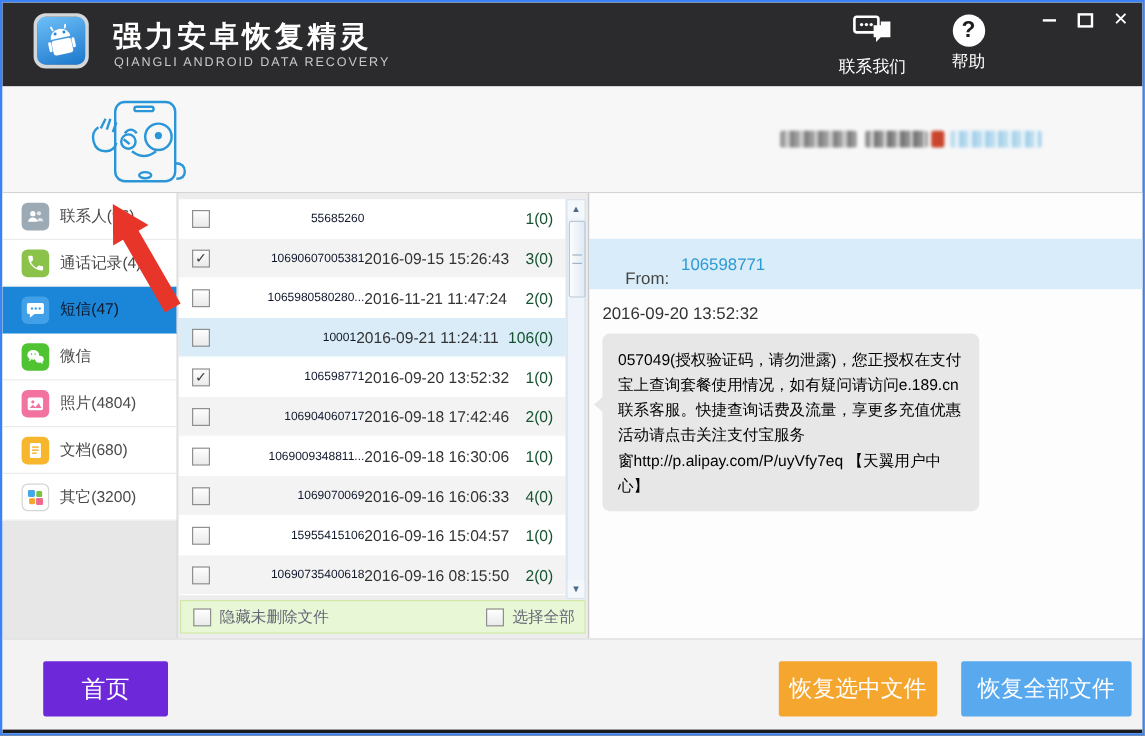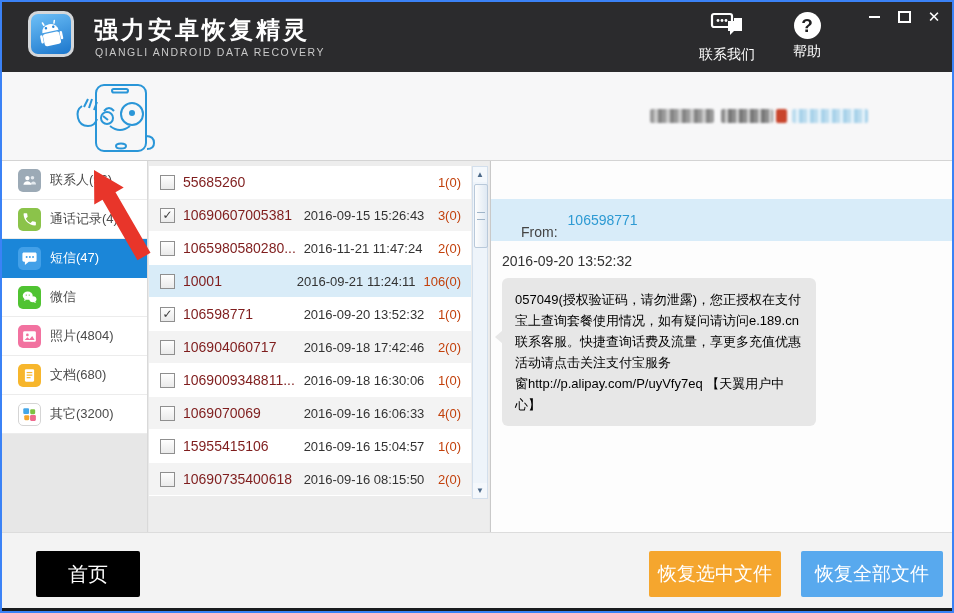"55685260" .row .num { color: #7f1d1d -> #0f172a; font-size: 14px -> 10px; text-align: none -> right }
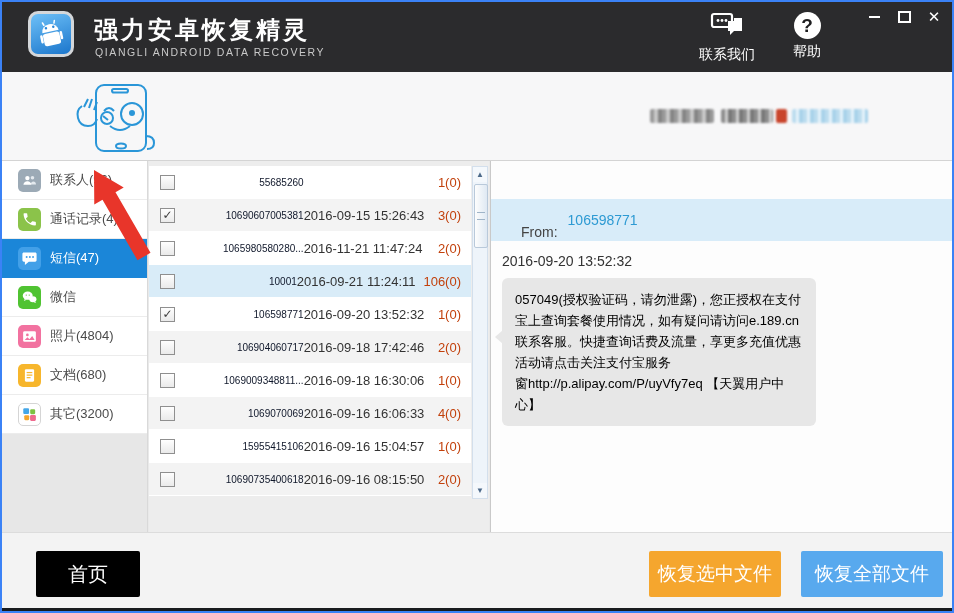"1(0)" .row .count { color: #c2410c -> #14532d }
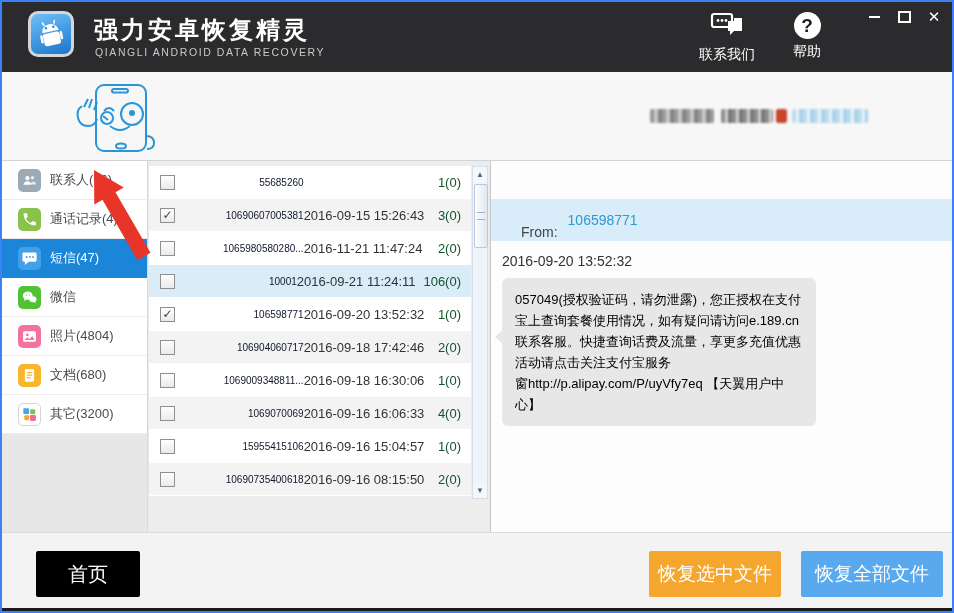"短信(47)" .side-item.selected .side-label { color: #ffffff -> #0f172a }
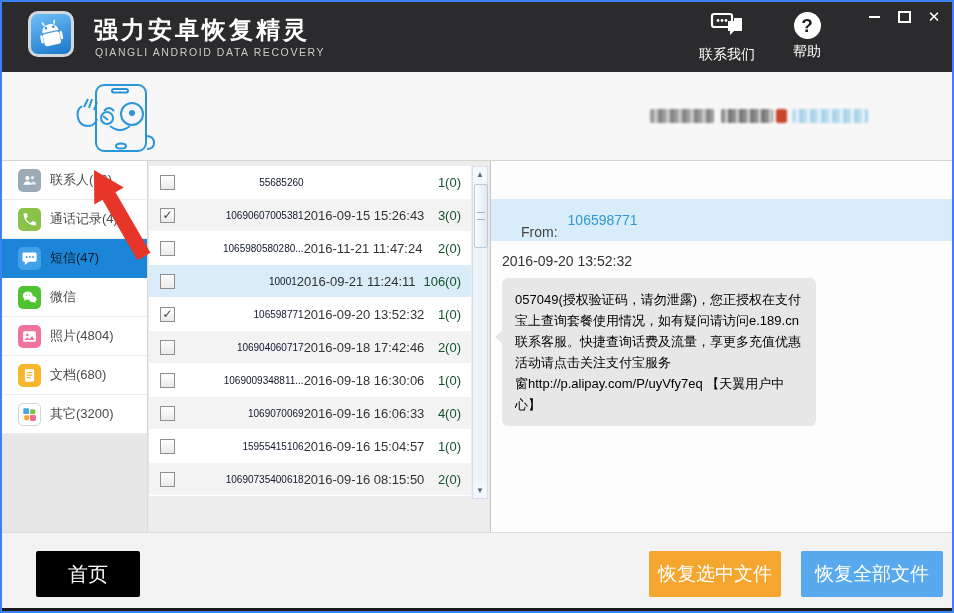"隐藏未删除文件" div.selectbar { html: none -> <div> <span></span> <span>隐藏未删除文件</span> <span></span> <span></span> <span>选择全部</span> </div> }
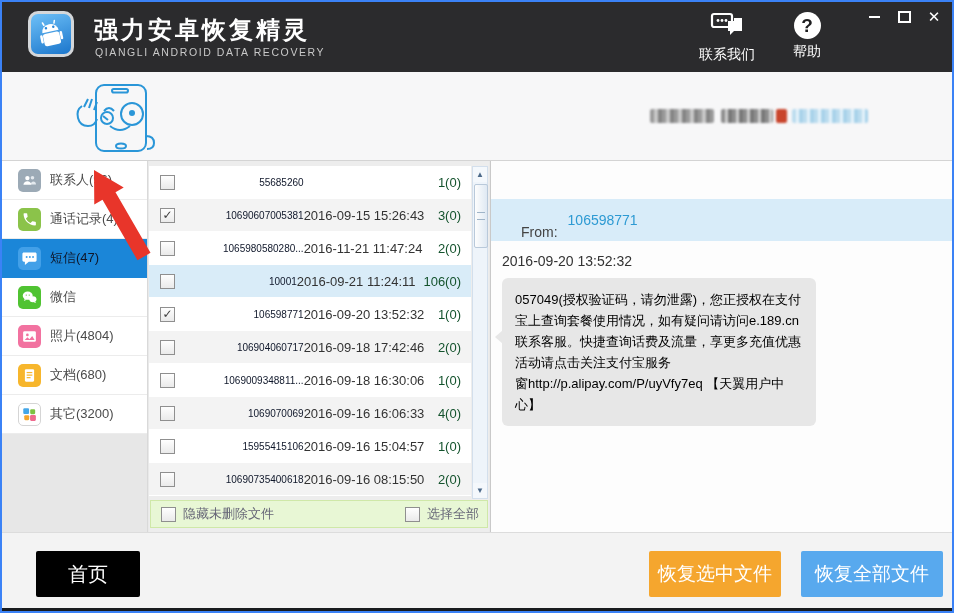"首页" .btn-home { background: #000000 -> #6d28d9 }
